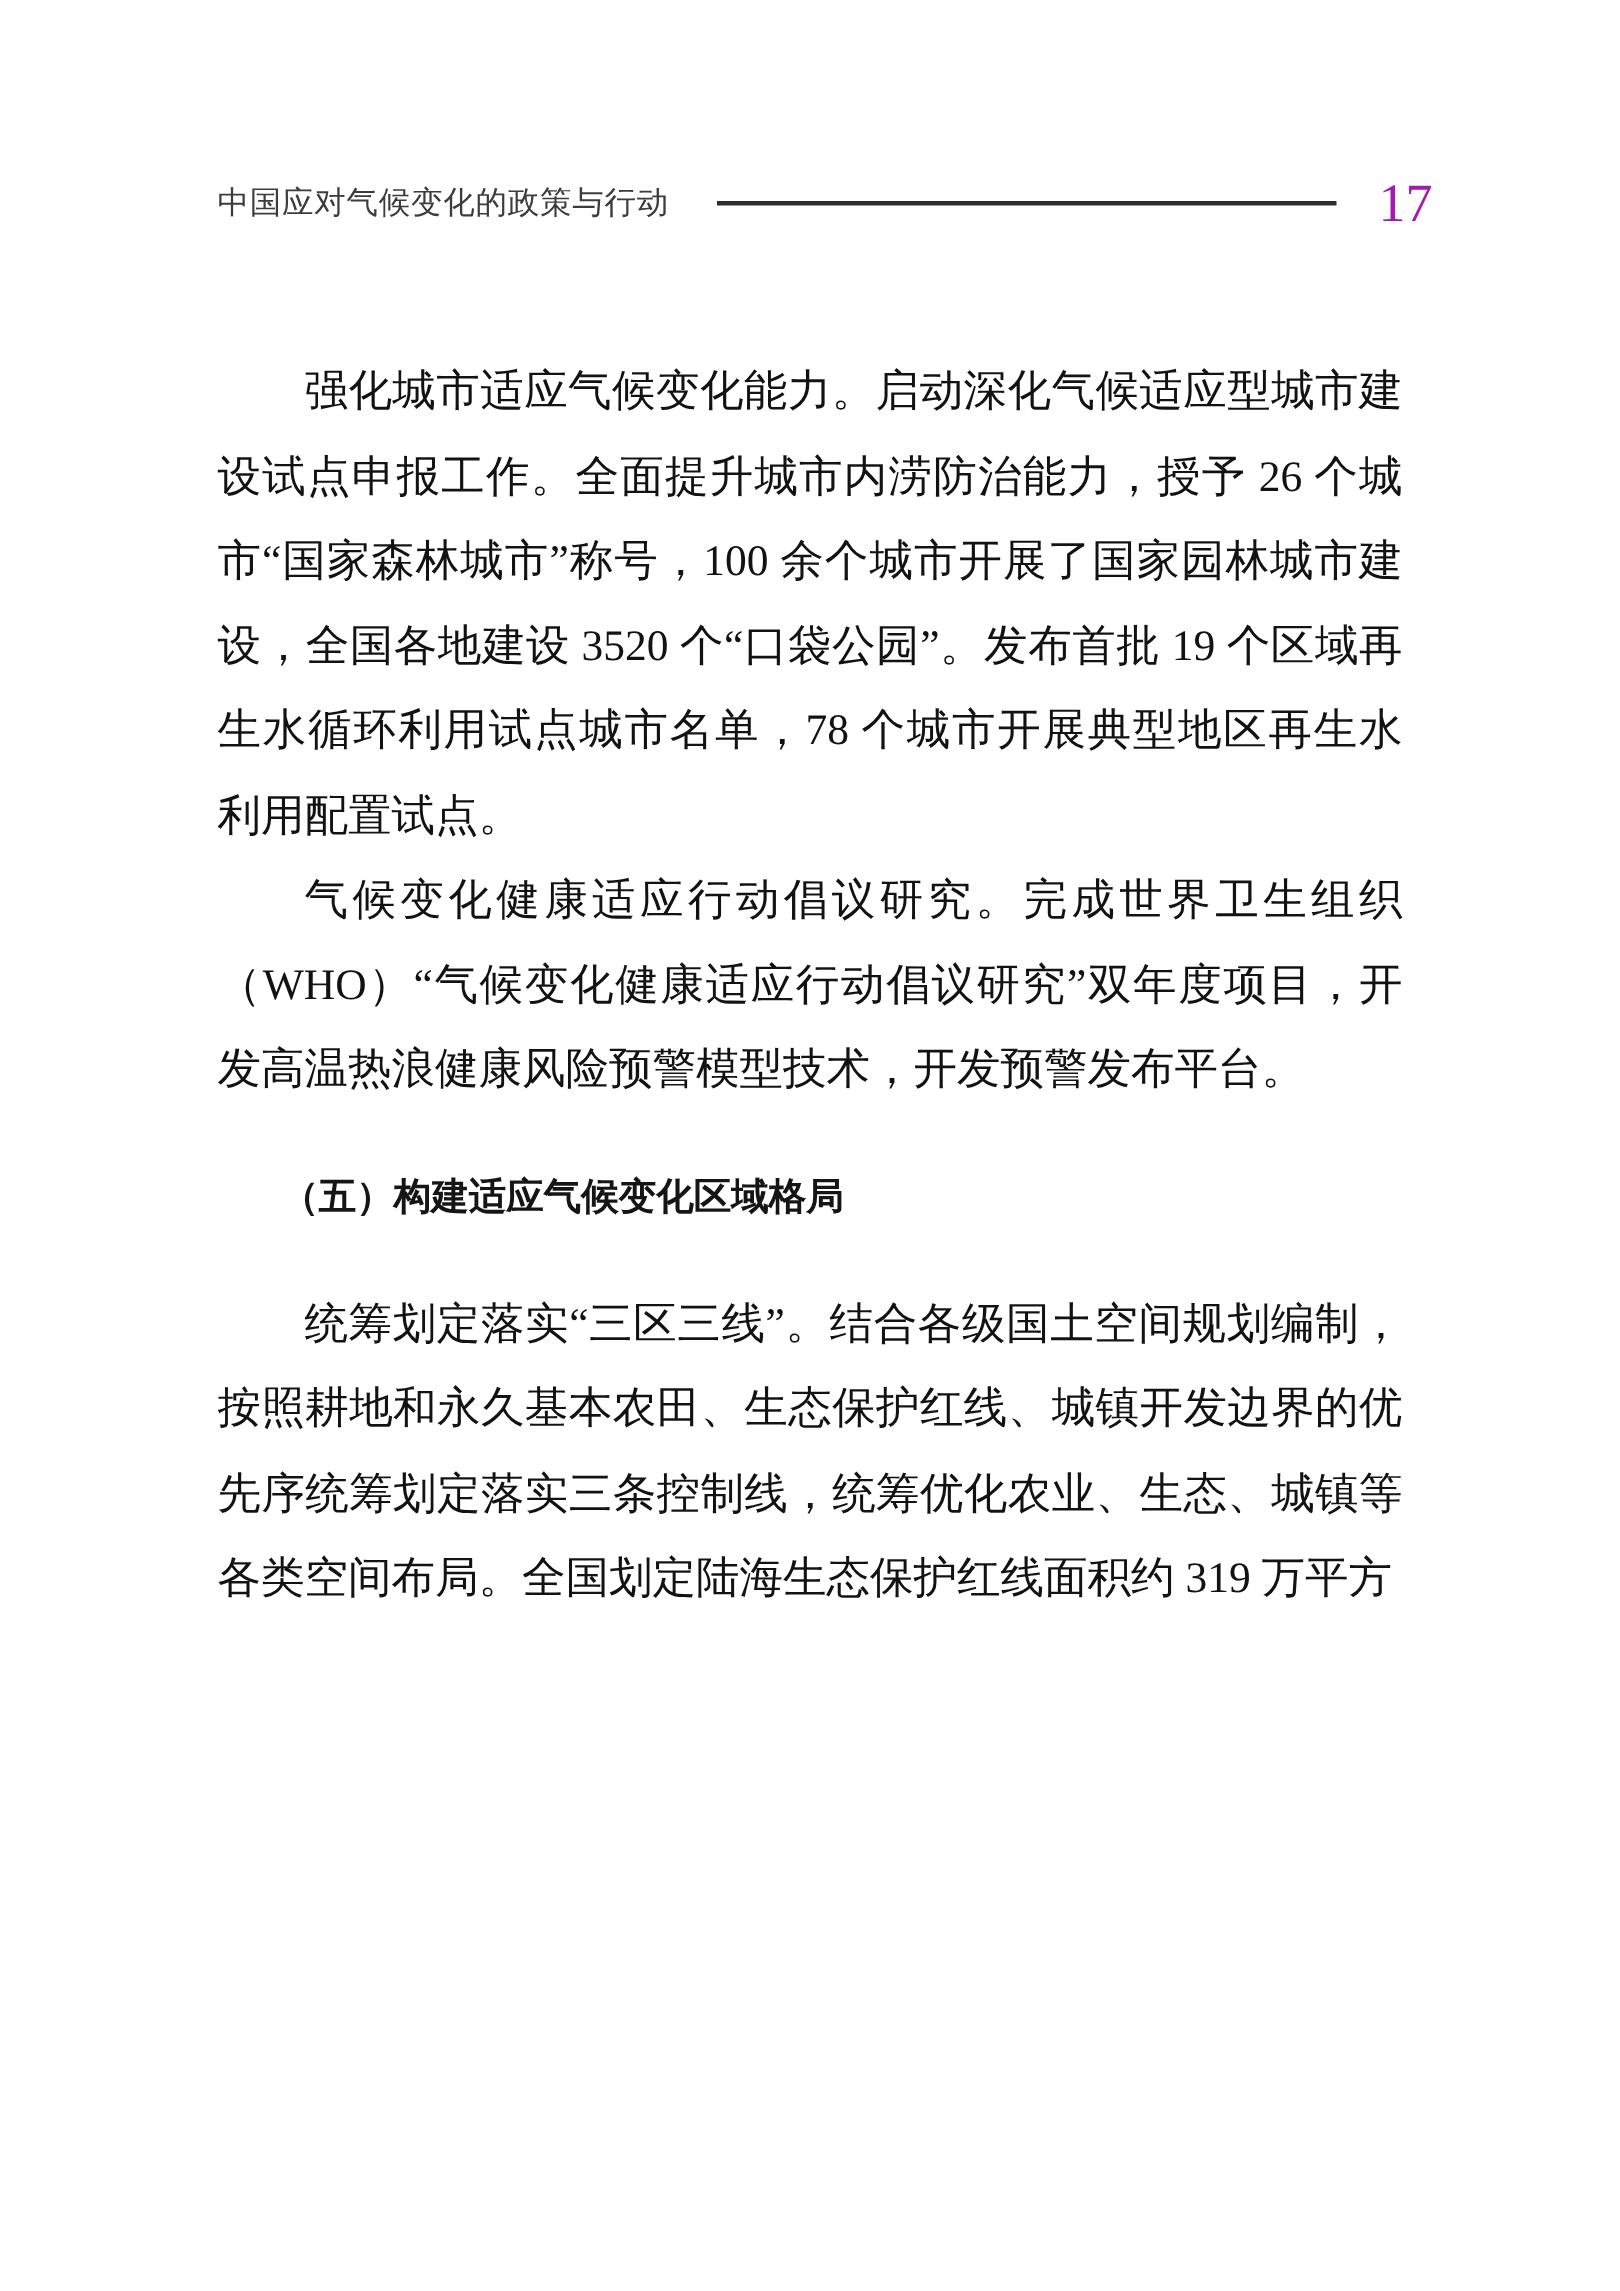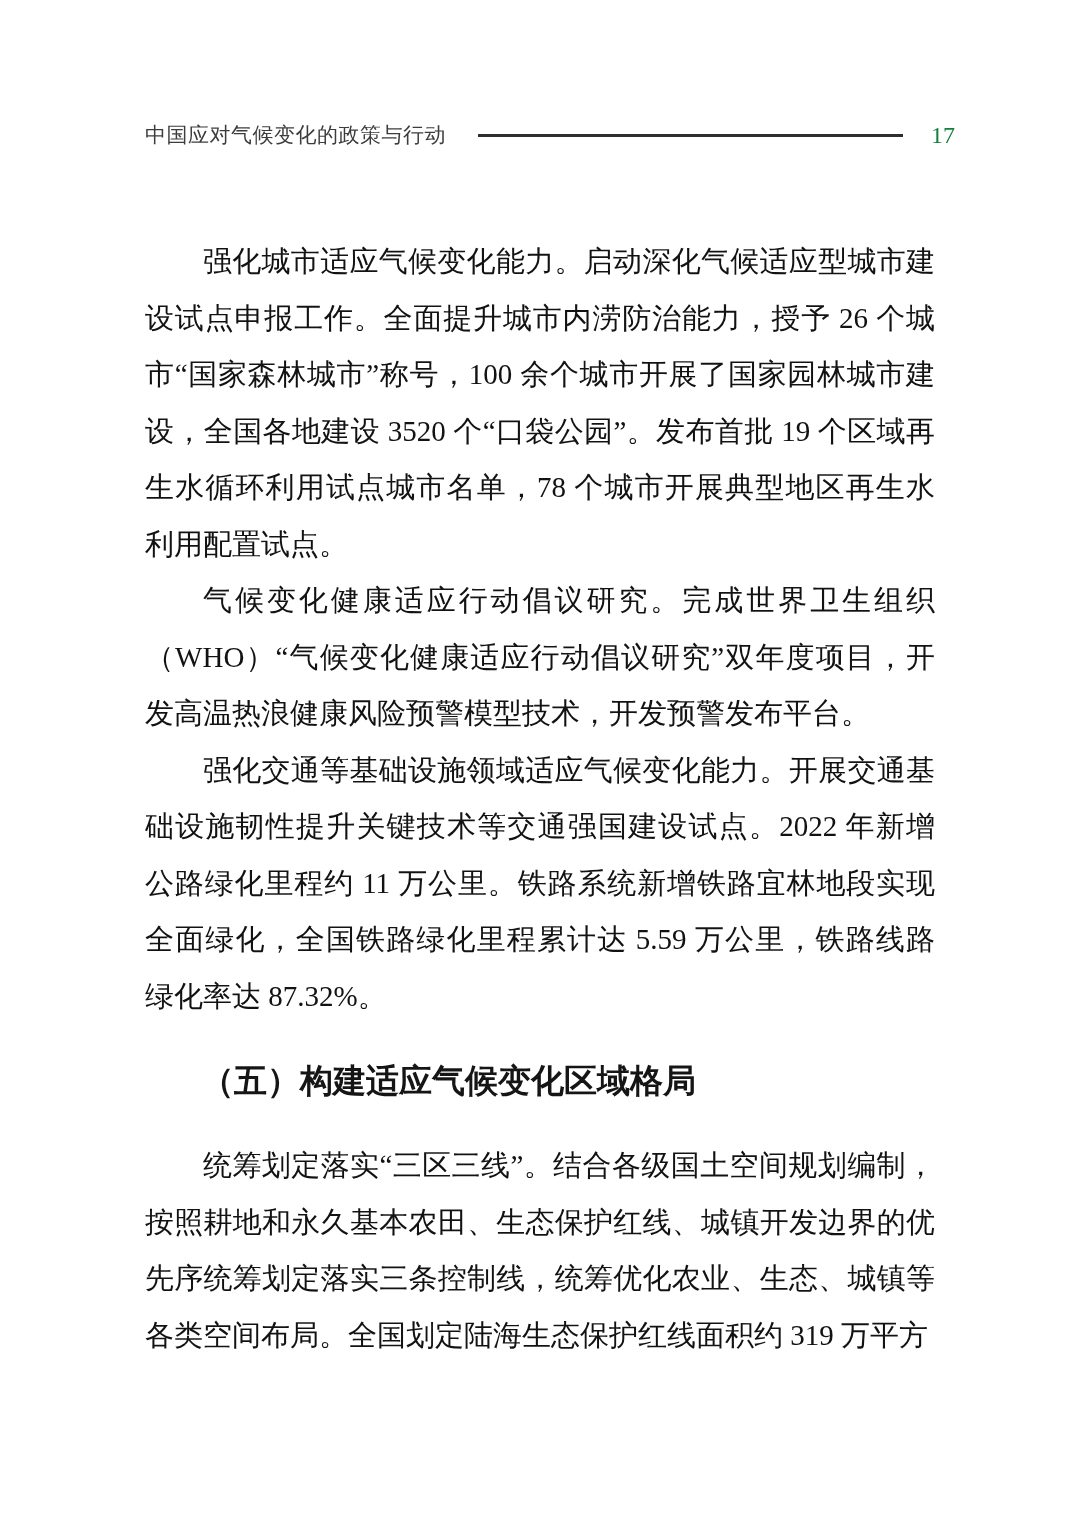"17" .header-page-number { color: #15803d -> #a21caf; font-size: 24px -> 36px }
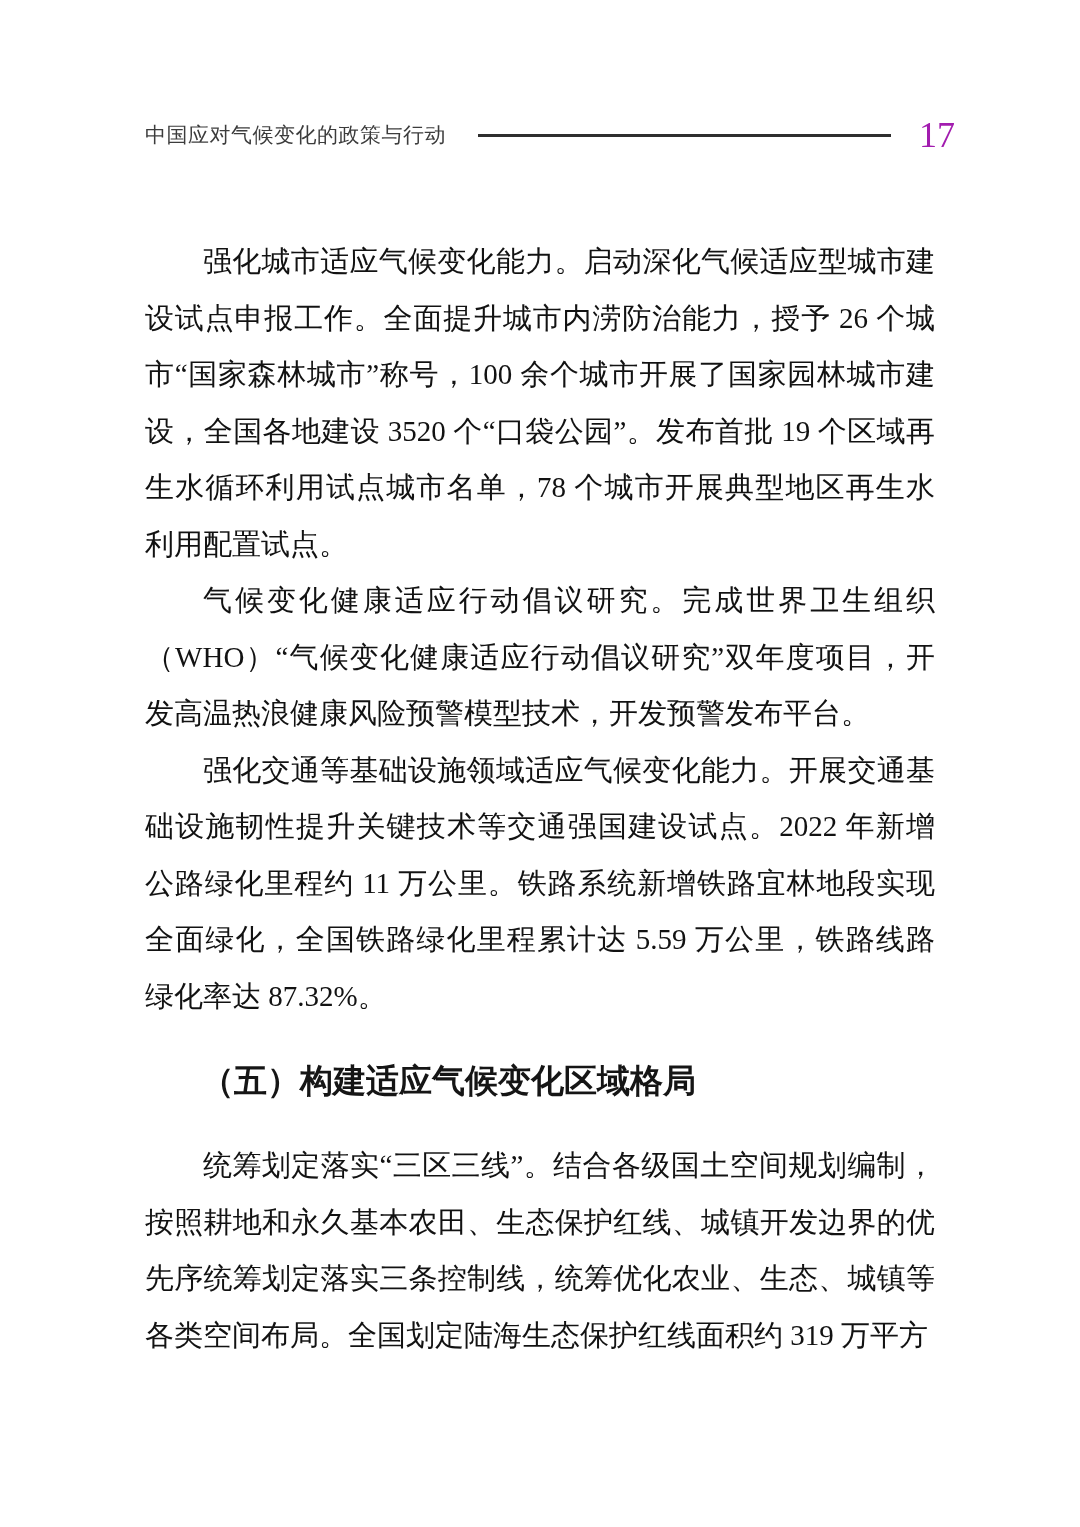"强化交通等基础设施领域适应气候变化能力。开展交通基础设施韧性提升关键技术等交通强" p { html: <p><span>强化交通等基础设施领域适应气候变化能力。</span><span>开展交通基础设施韧性提升关键技术等交通强国建设试点。2022 年新增公路绿化里程约 11 万公里。铁路系统新增铁路宜林地段实现全面绿化，全国铁路绿化里程累计达 5.59 万公里，铁路线路绿化率达 87.32%。</span></p> -> none }
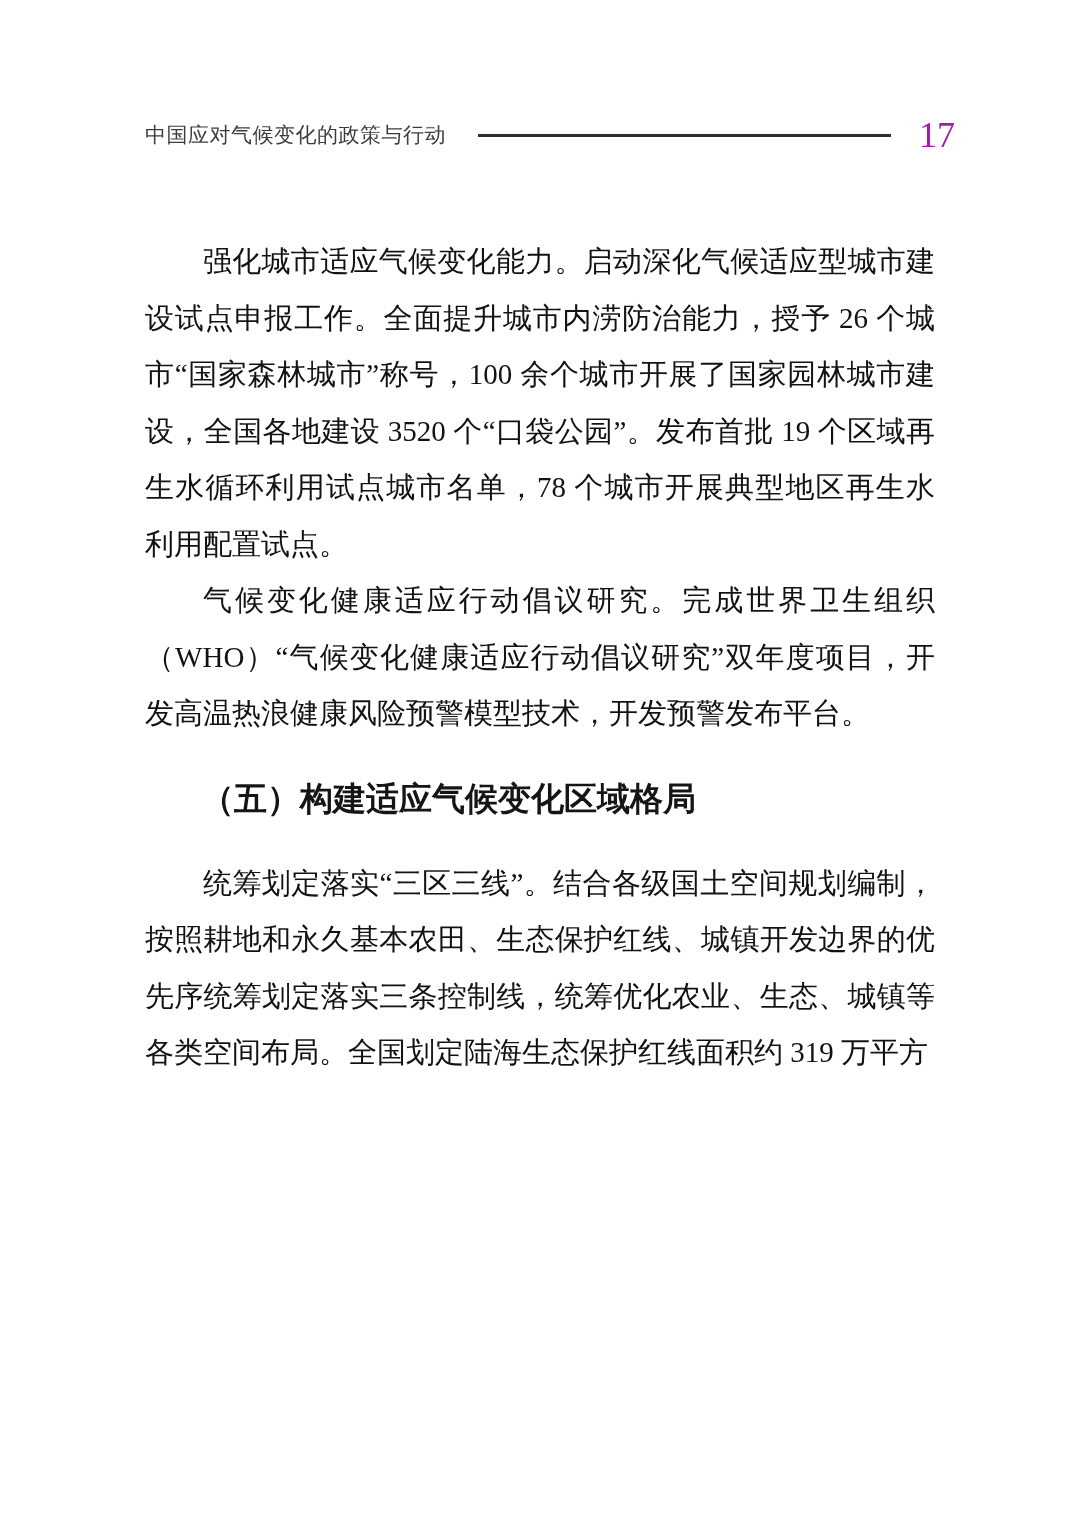"（五）构建适应气候变化区域格局" .section-heading { font-size: 33px -> 25px }
